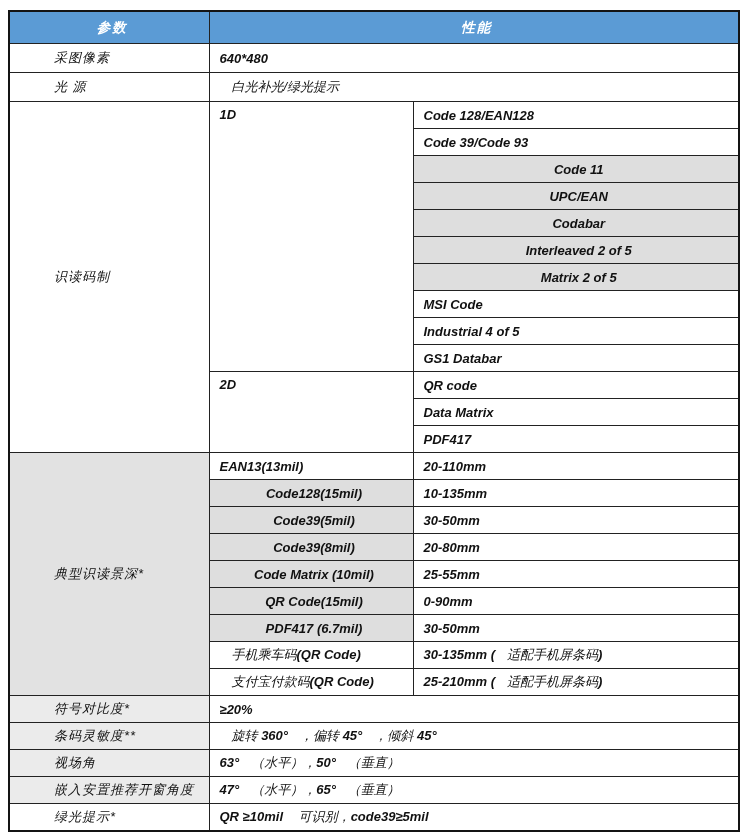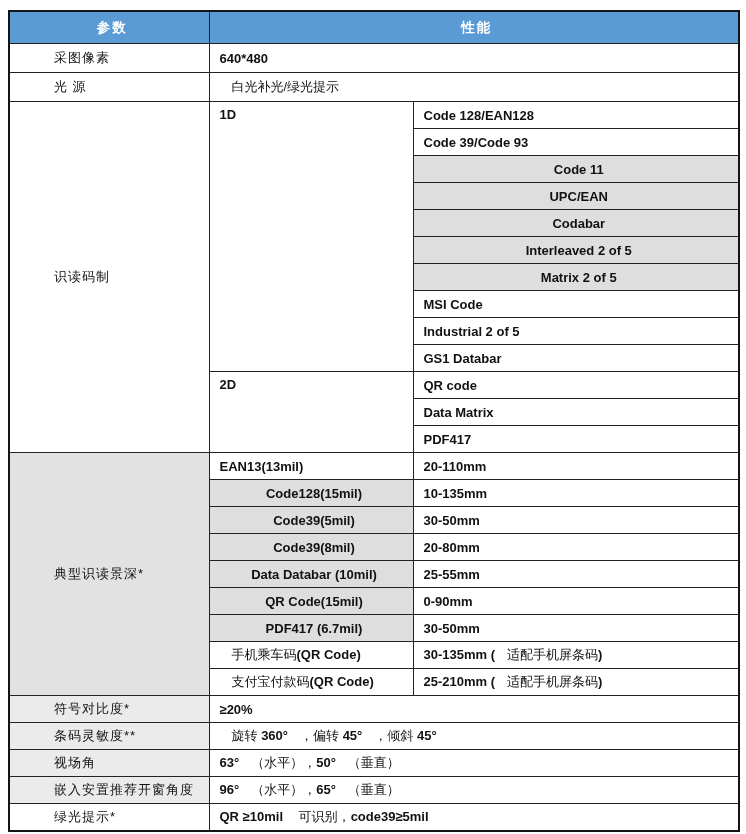"参数" th, td { font-style: none -> italic }
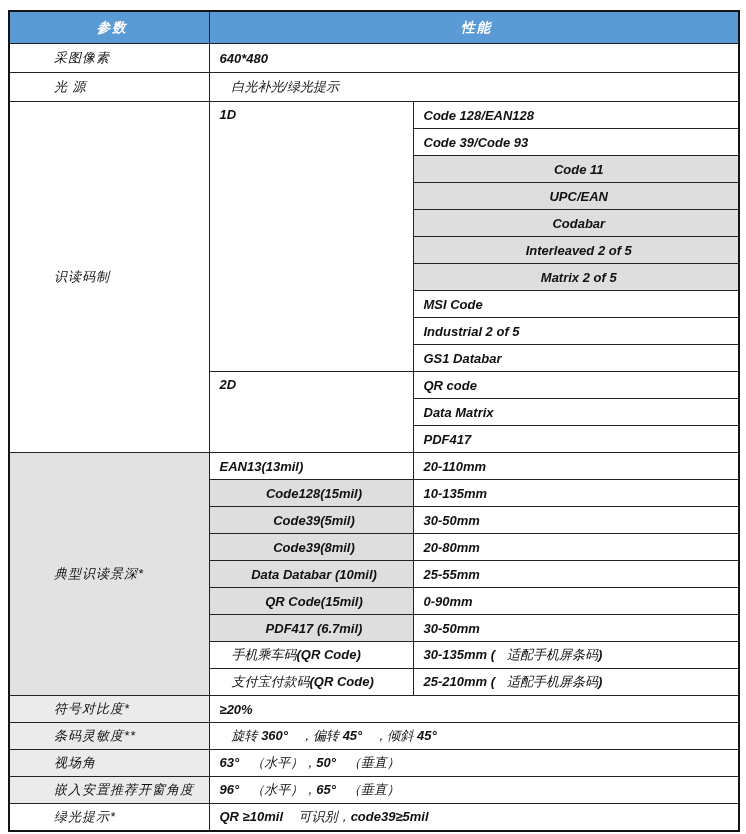"Industrial 2 of 5" td.bold-cell { text: 2 -> 4 }
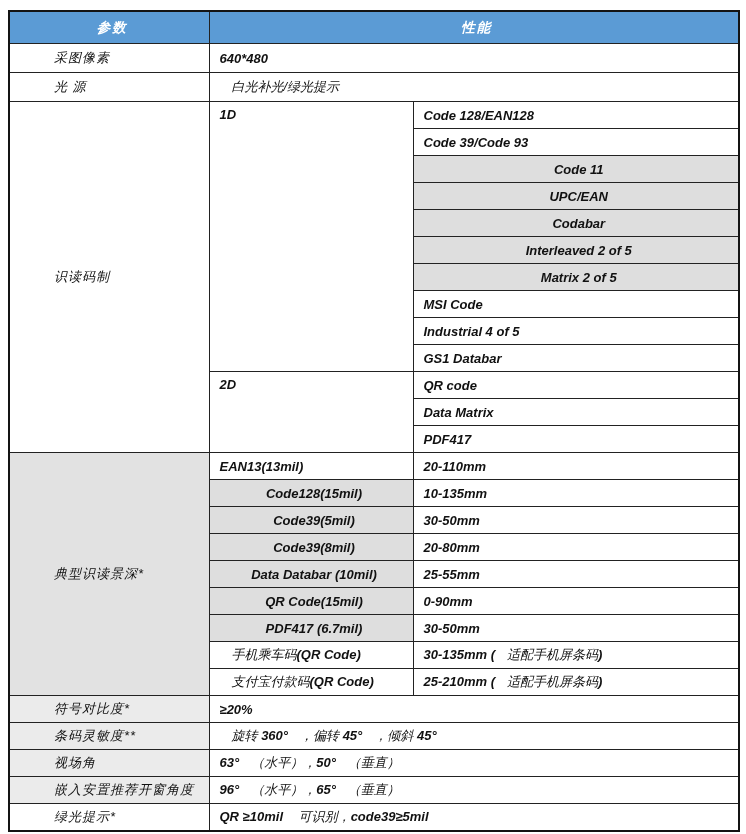"Data Databar (10mil)" span.seg-b { text: Data Databar -> Code Matrix }
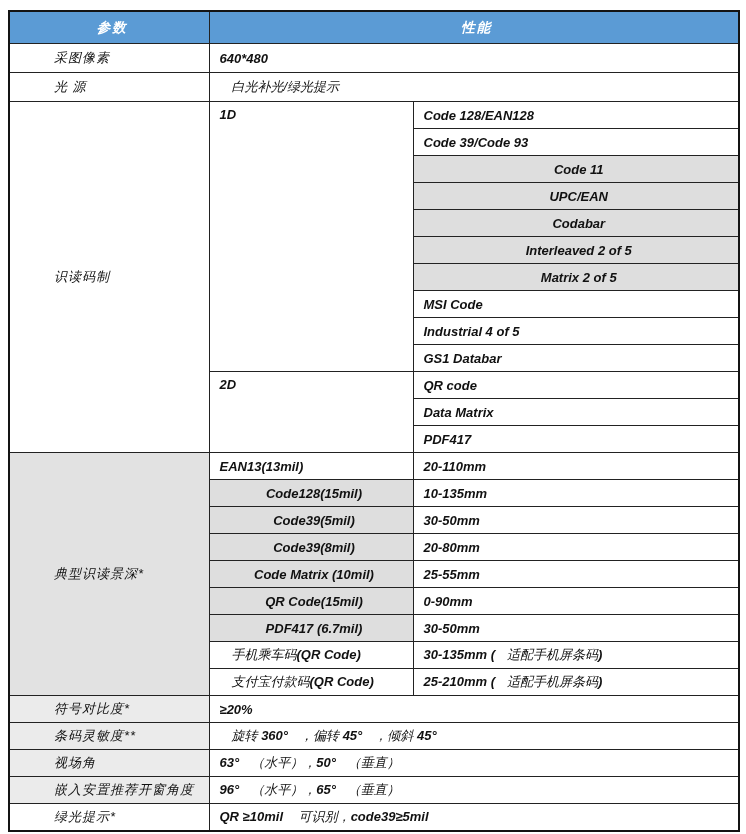"96°" span.seg-b { text: 96 -> 47 }
